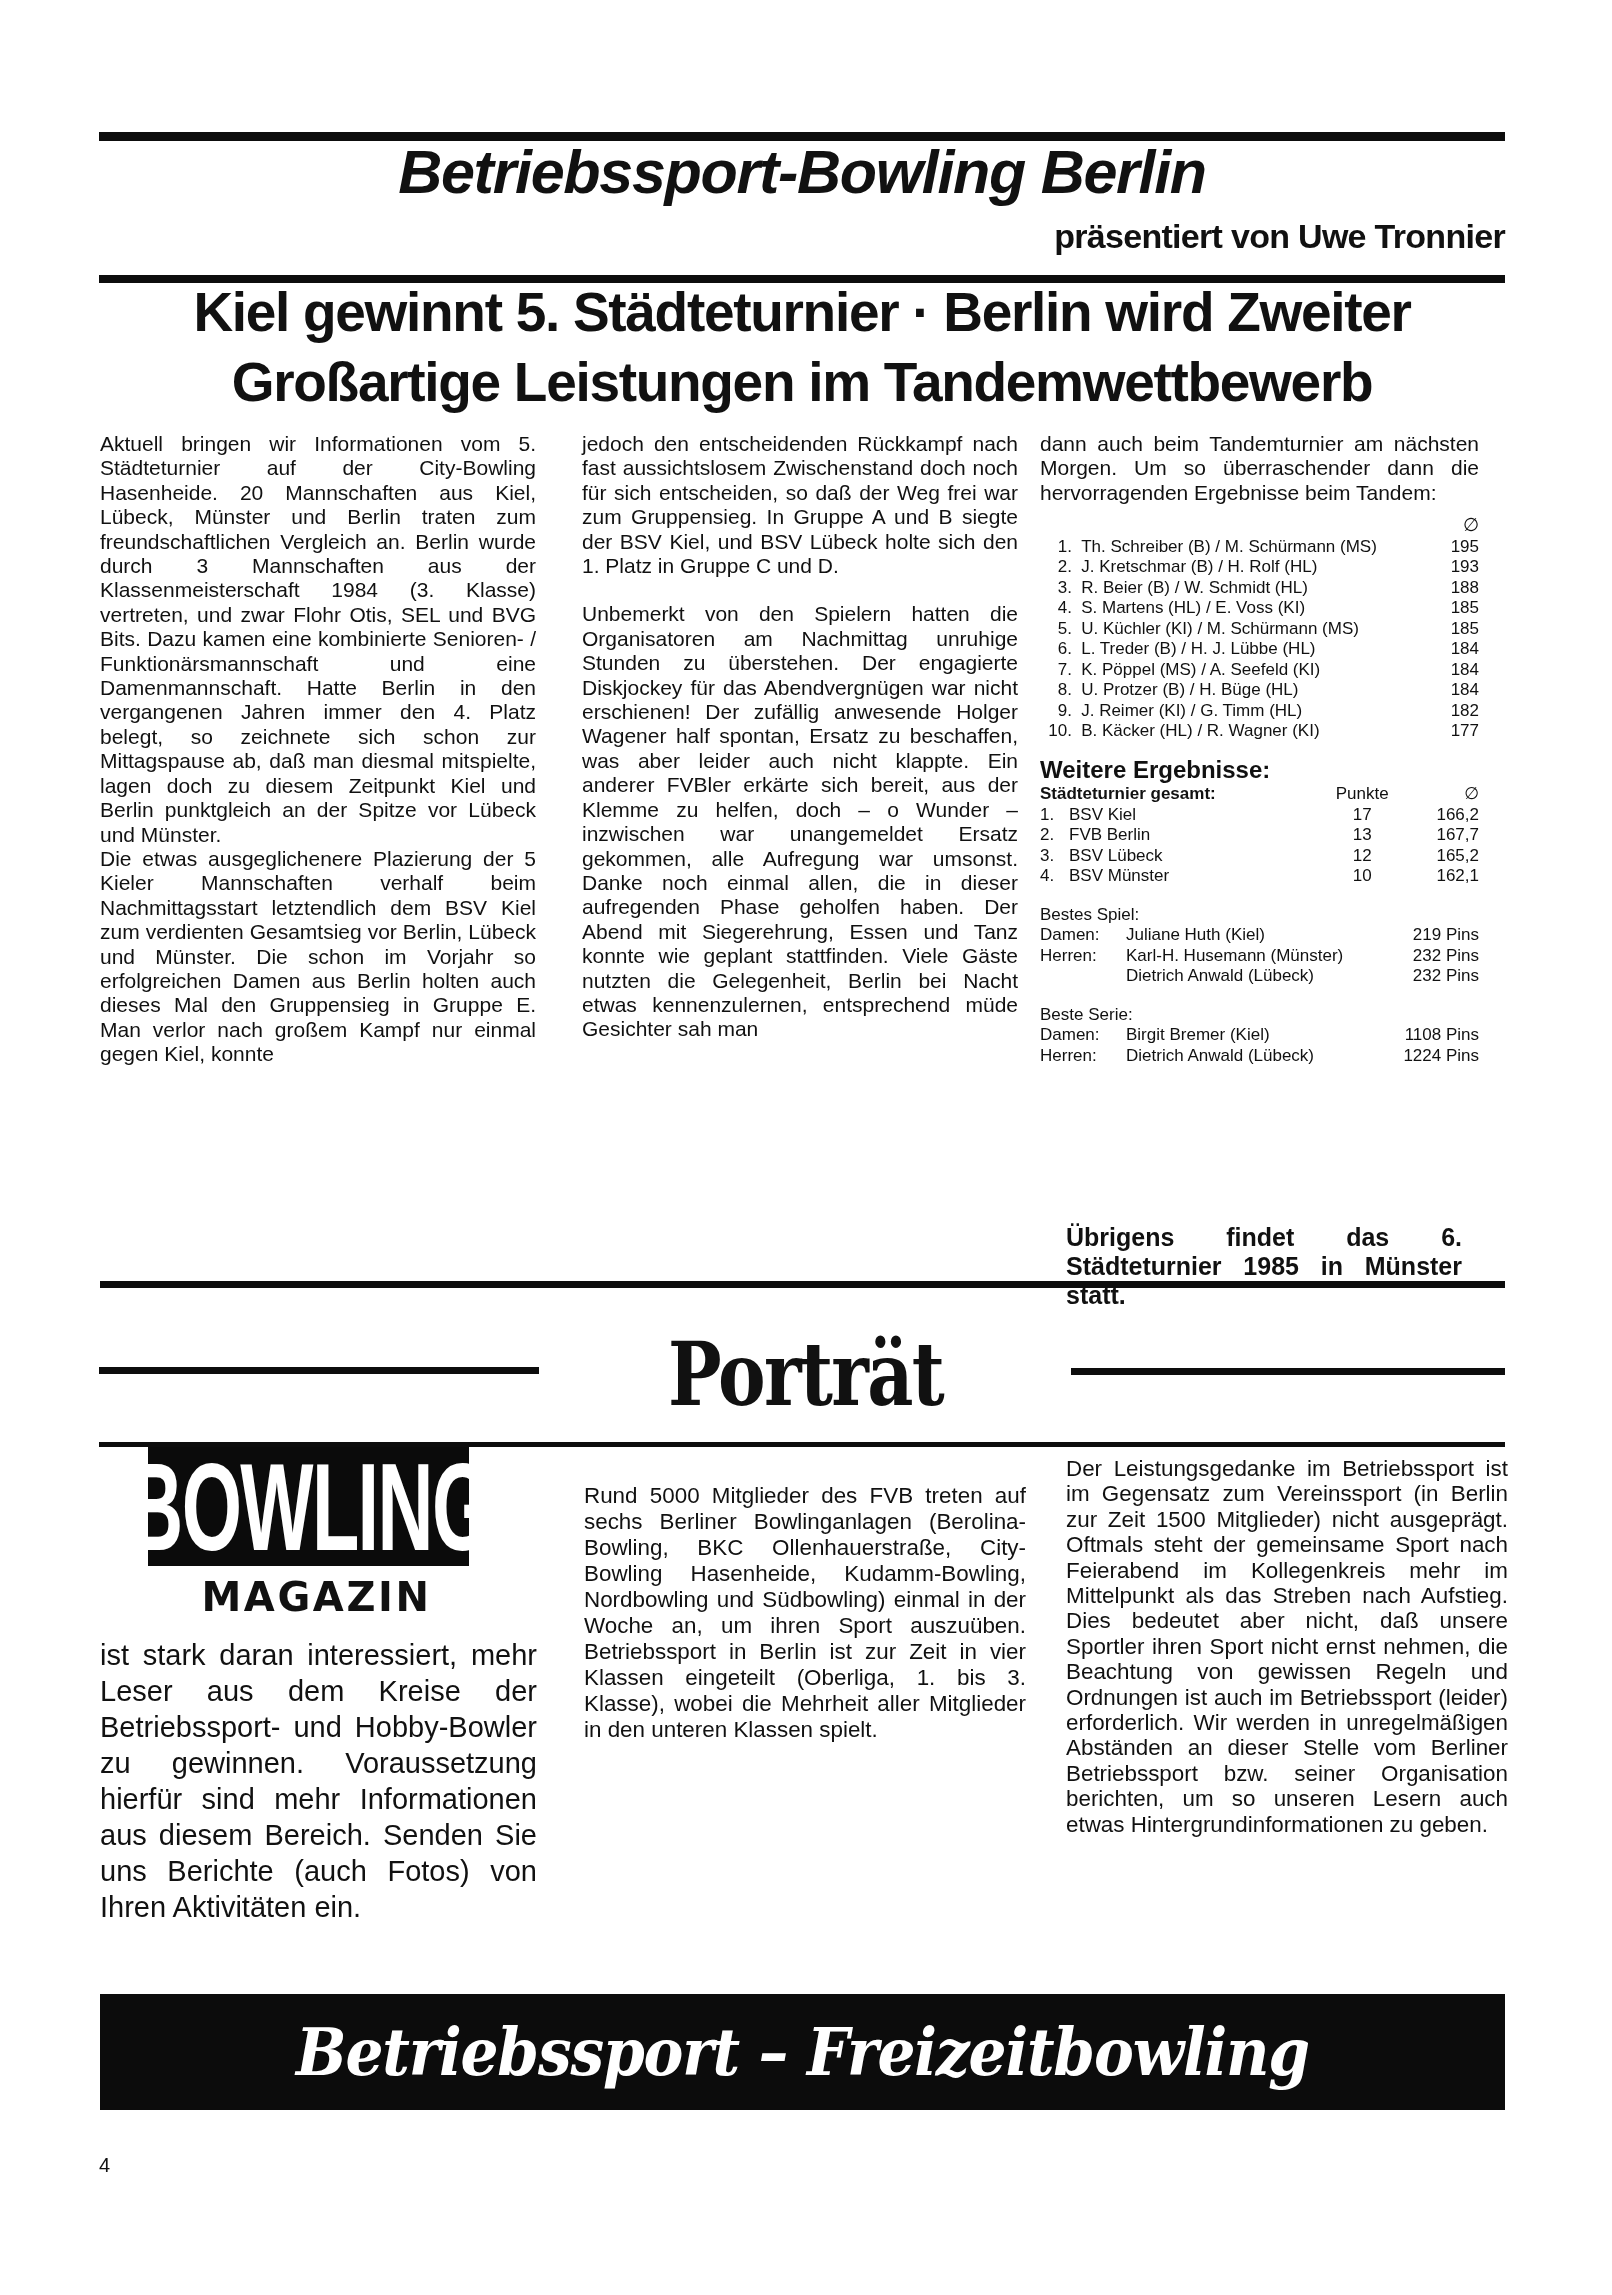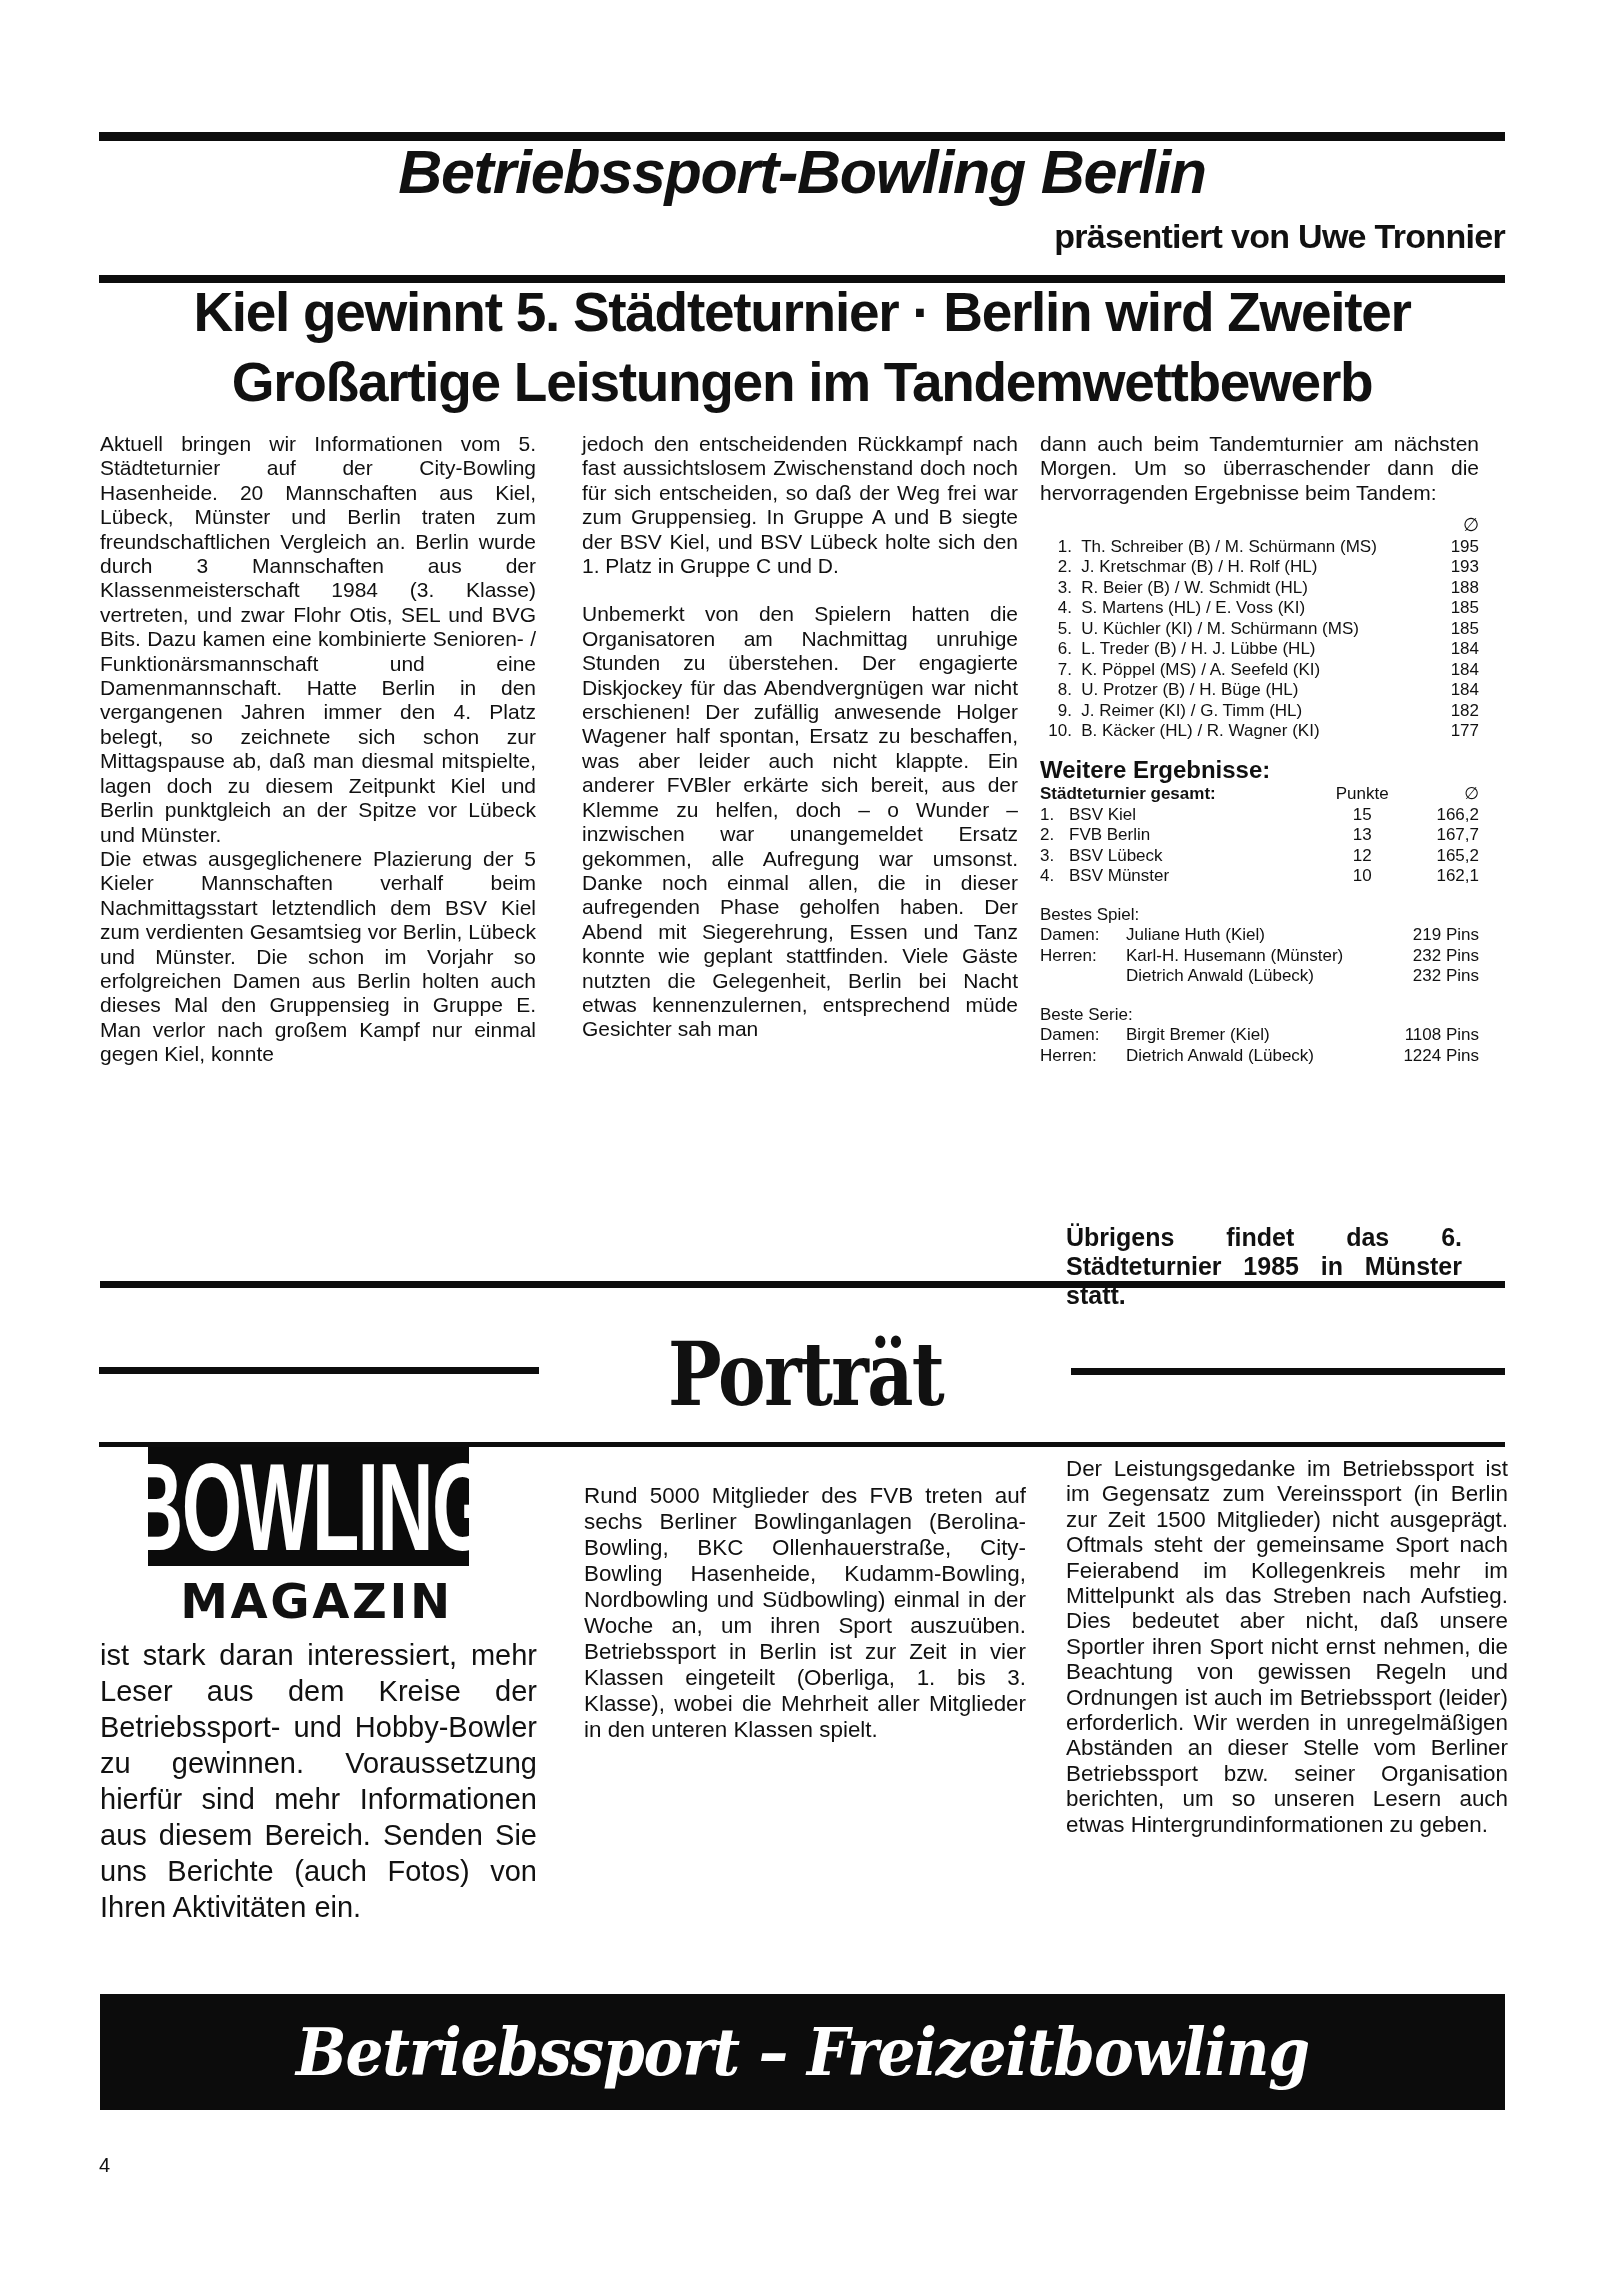"15" td.c { text: 15 -> 17 }
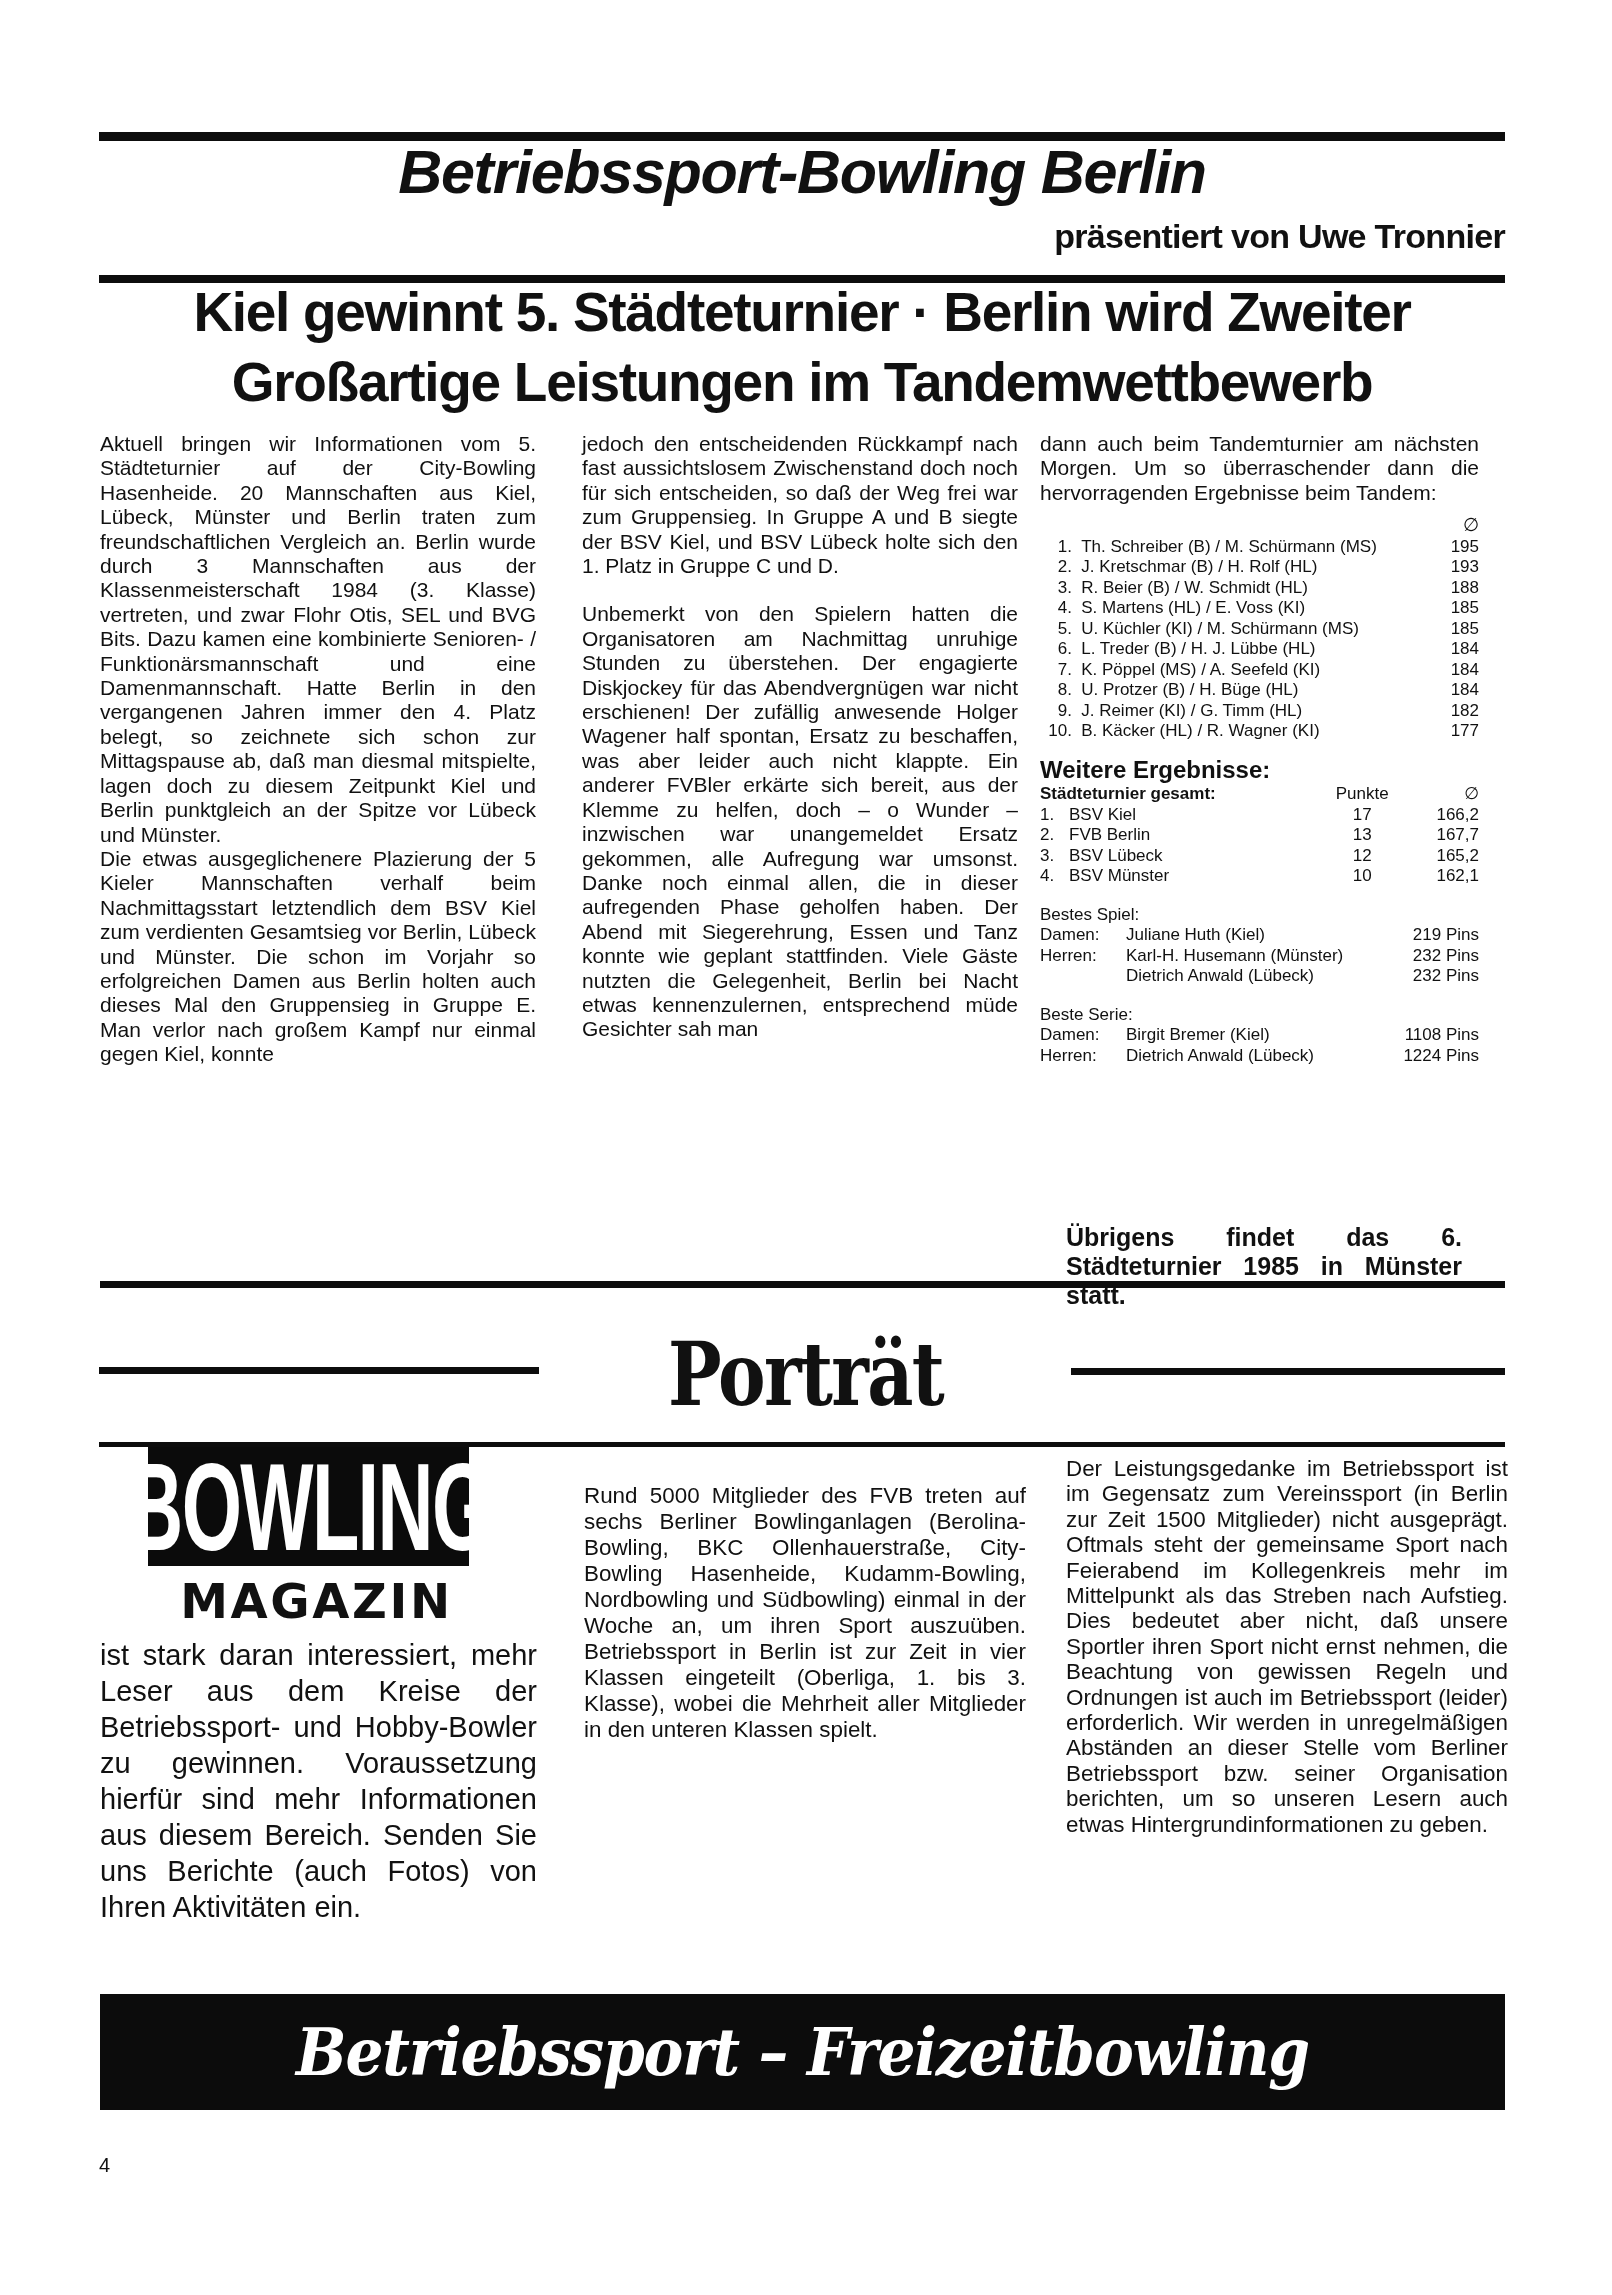"MAGAZIN" #logo-magazin { font-size: 48px -> 40px }
